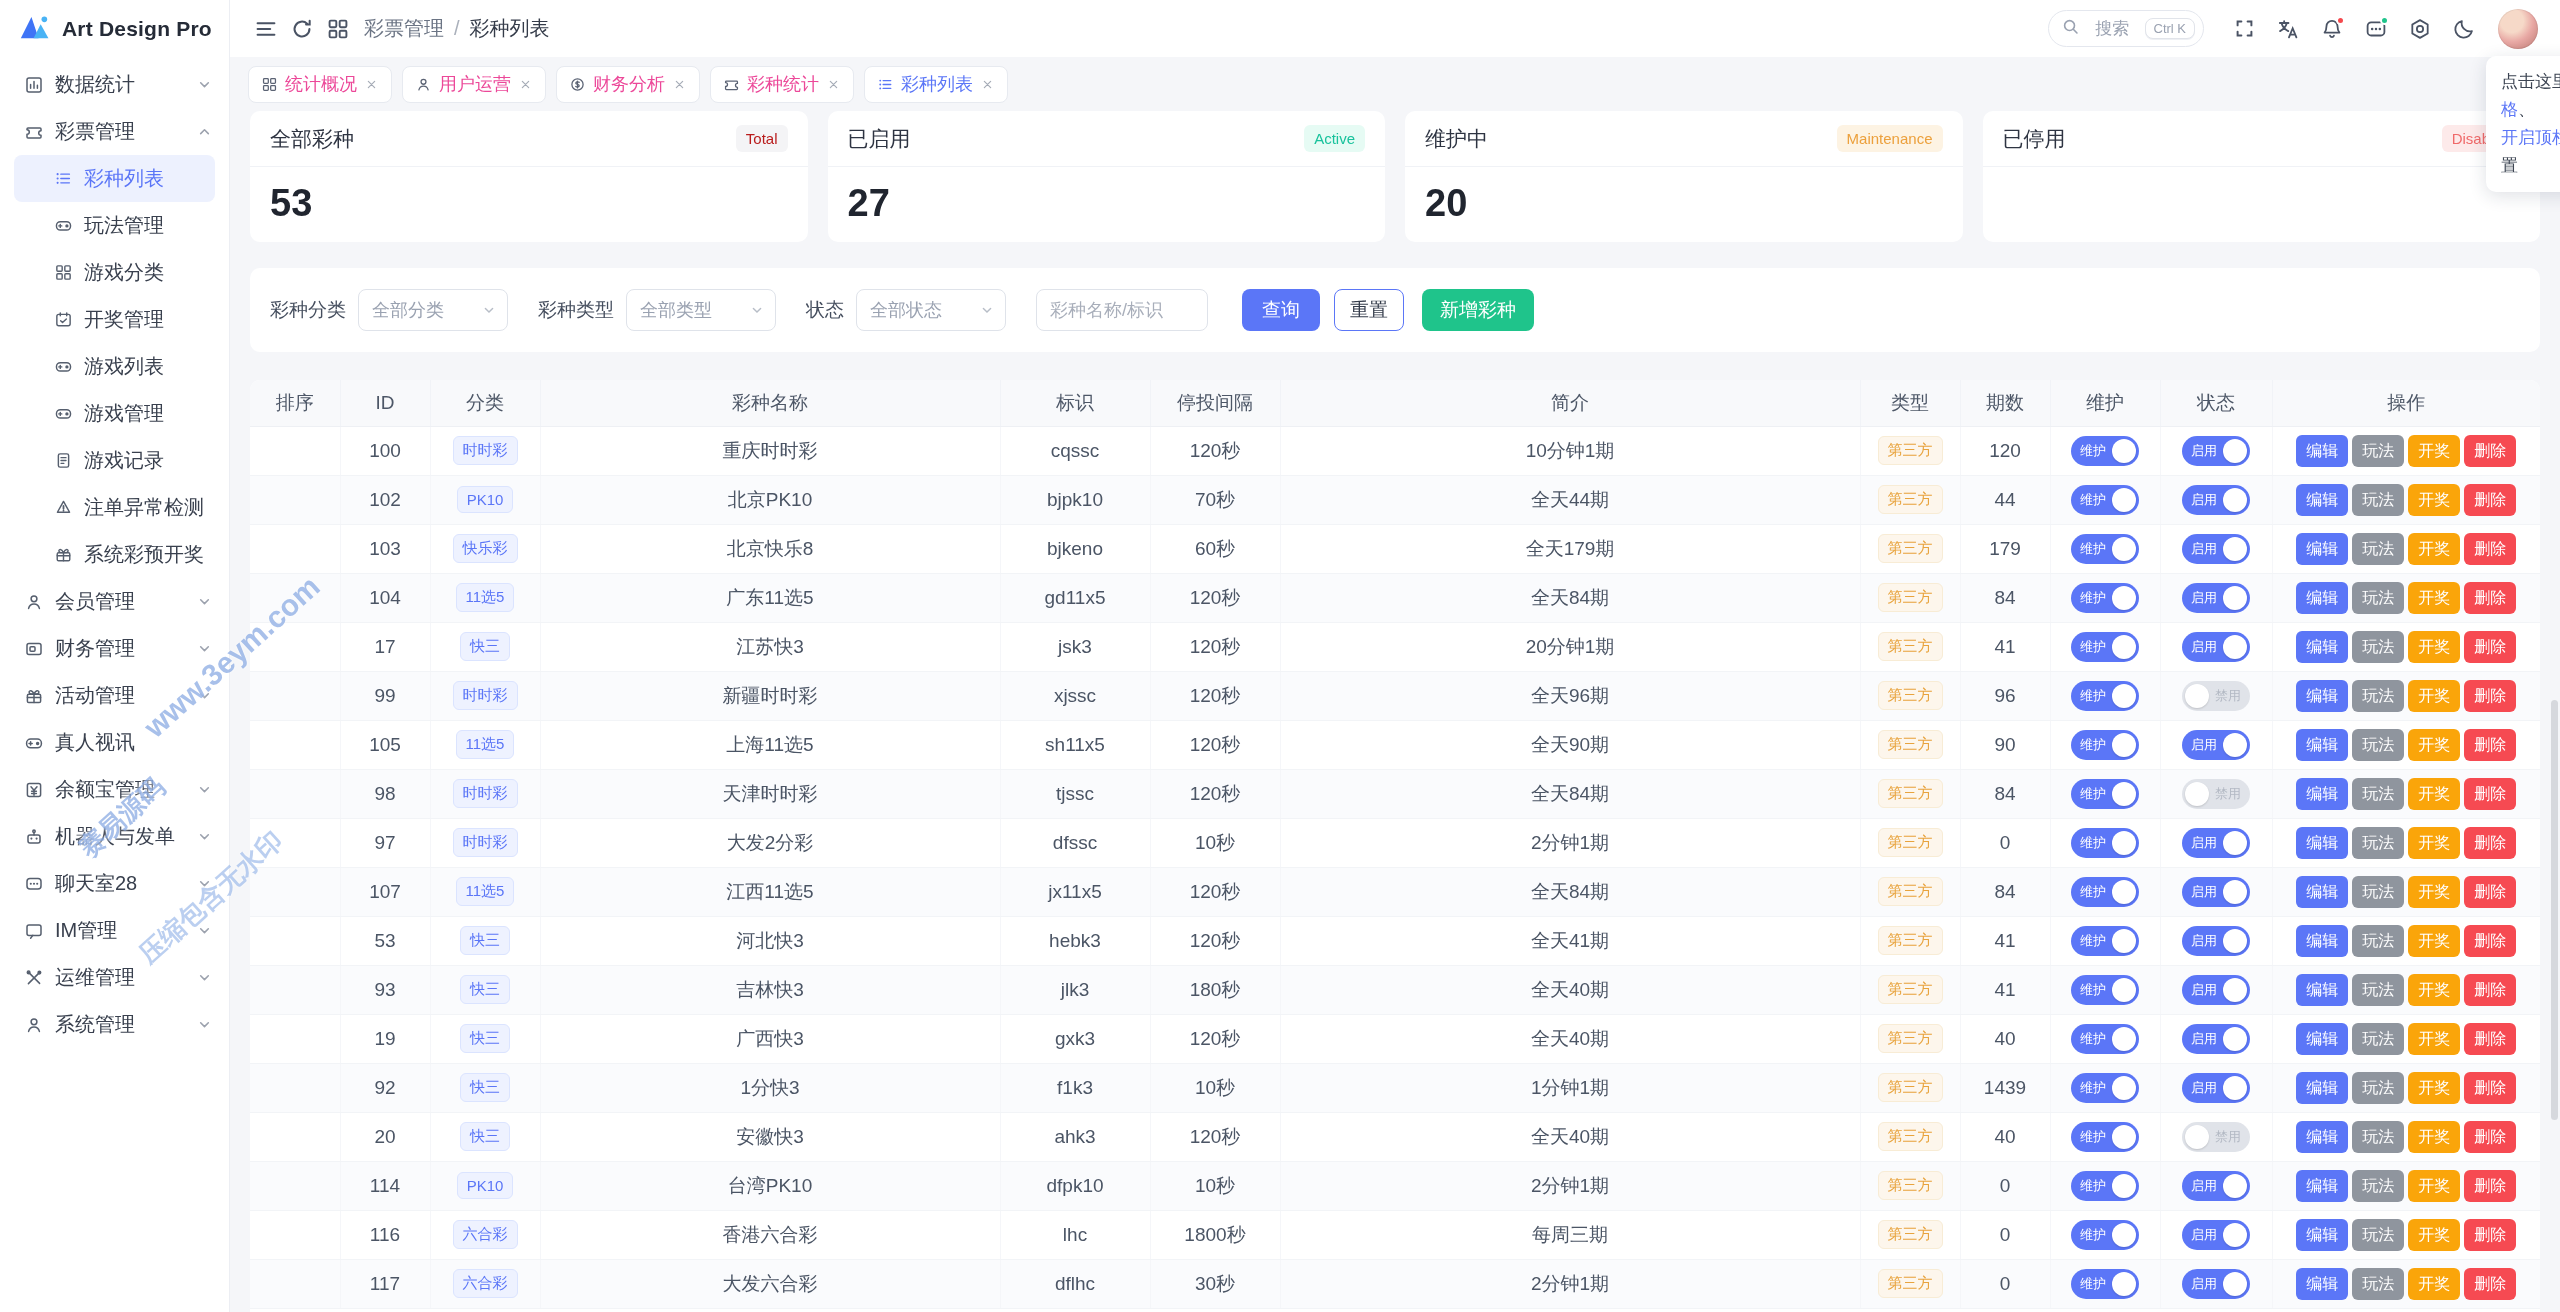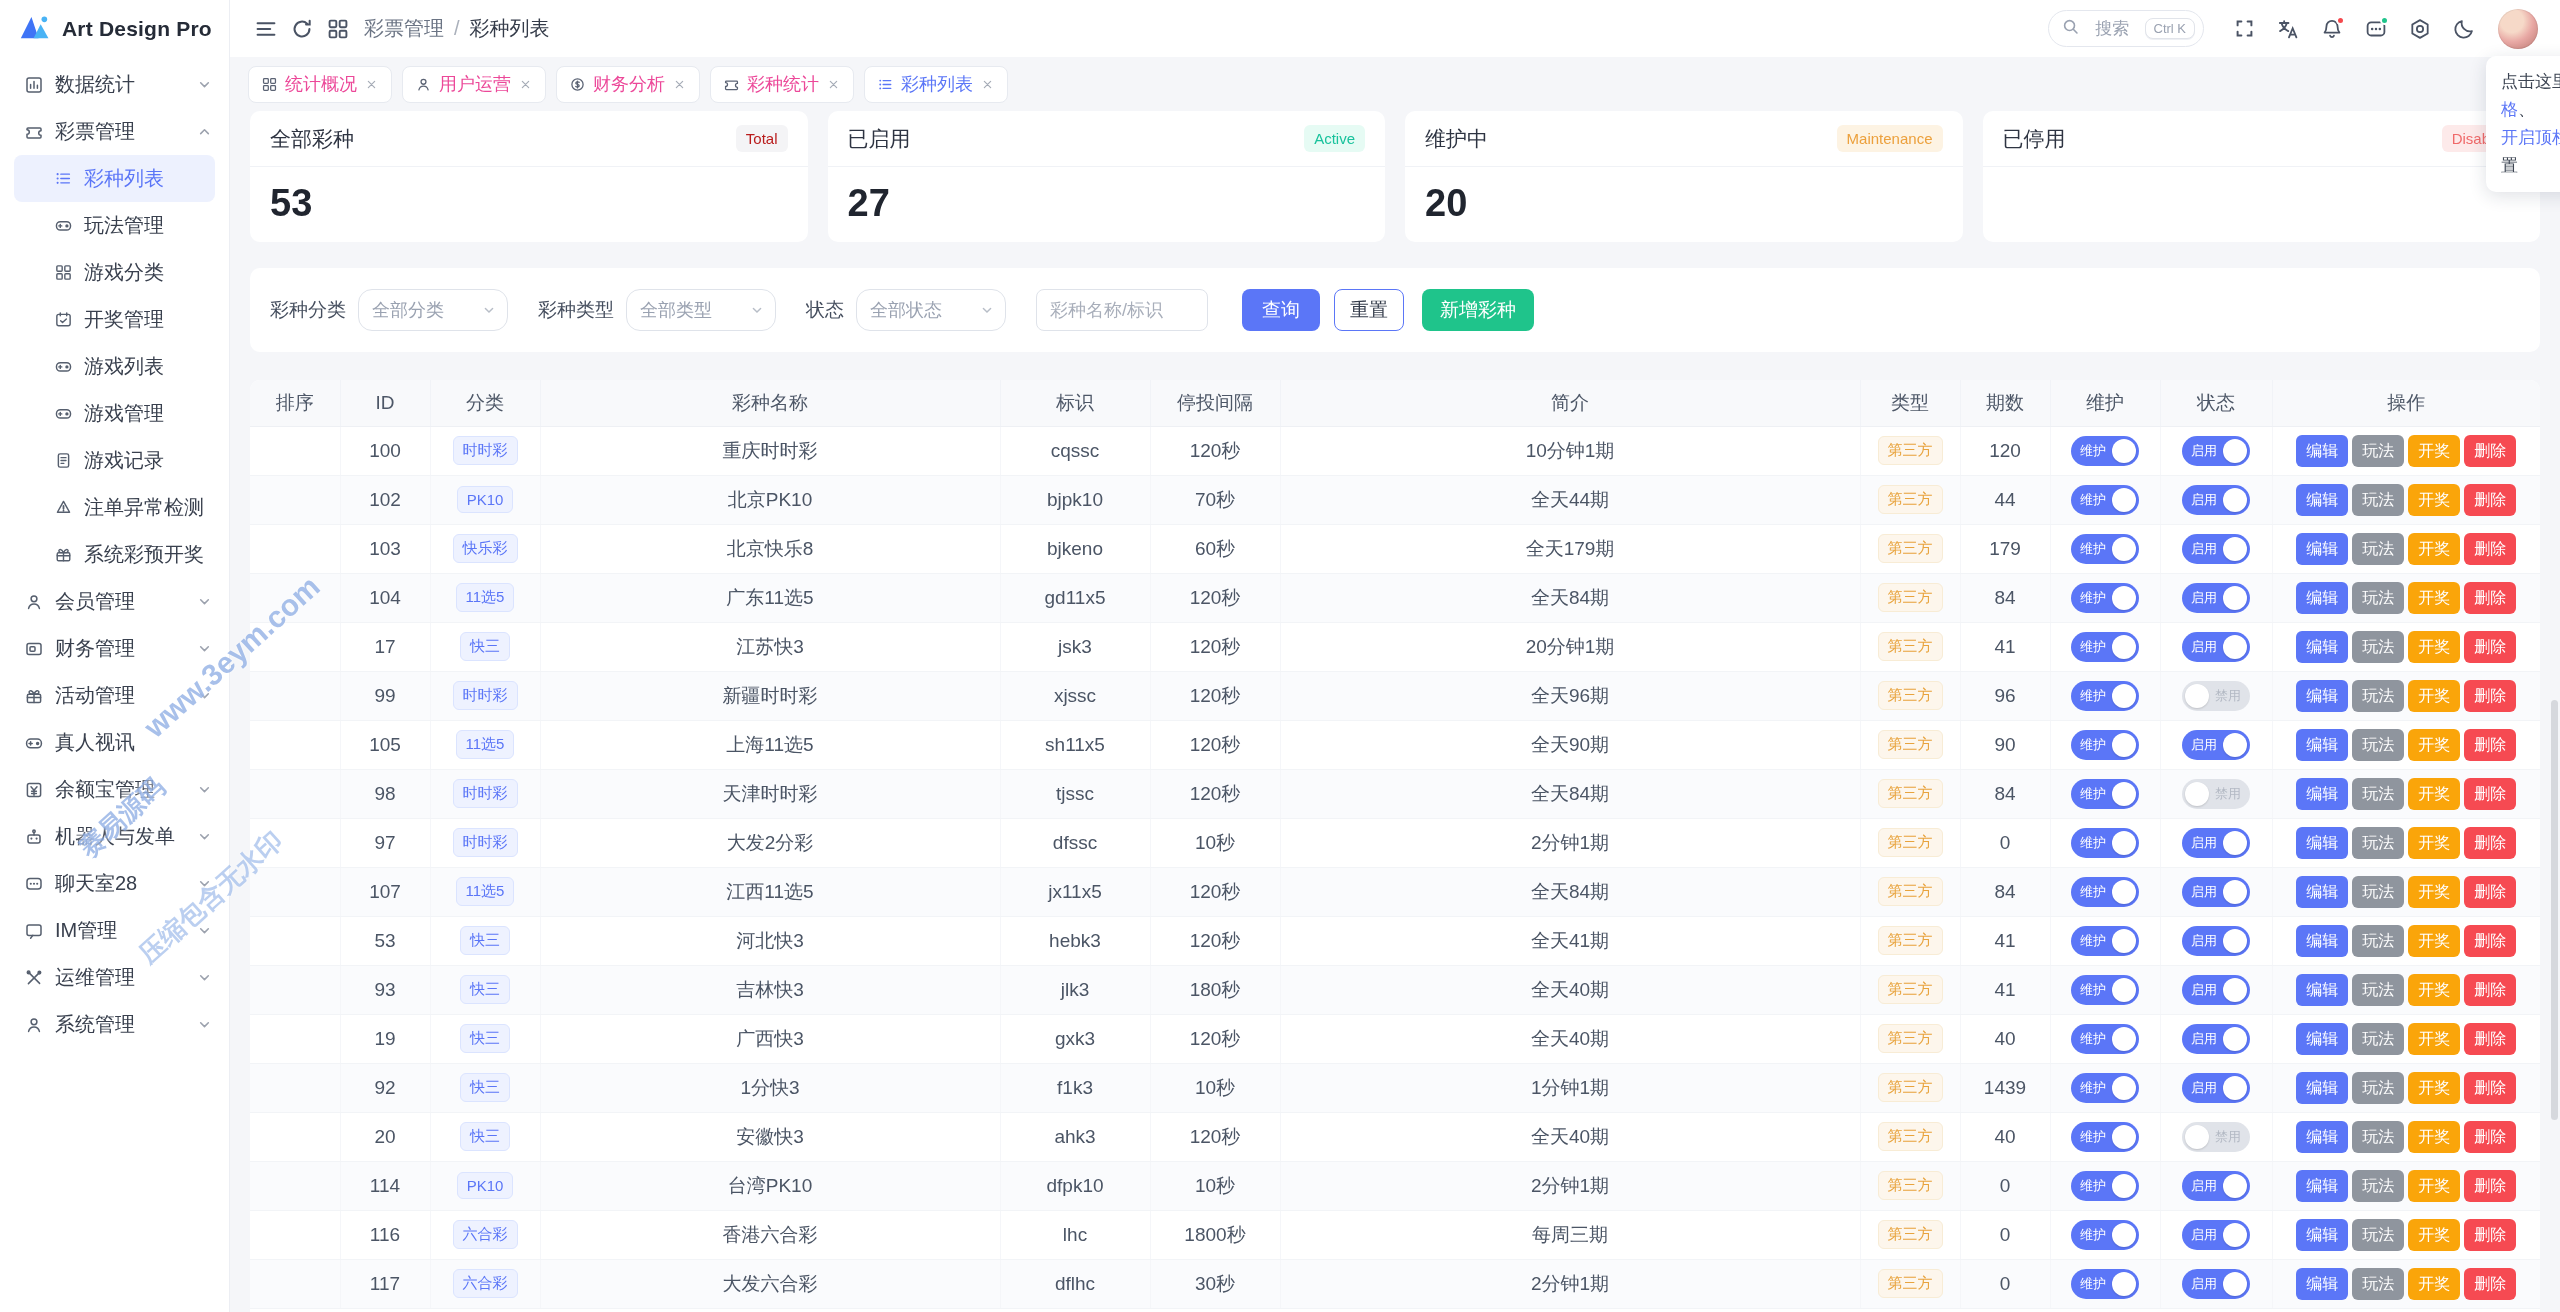"全部分类" .select { border-radius: 14px -> 8px }
